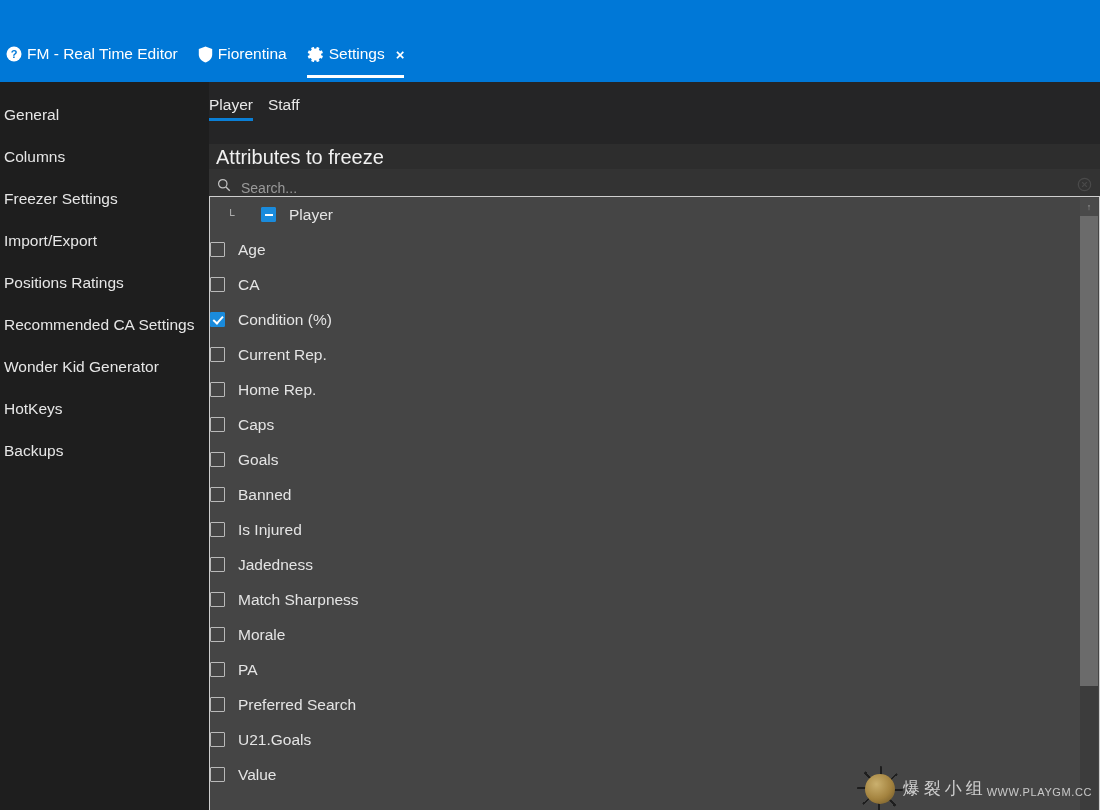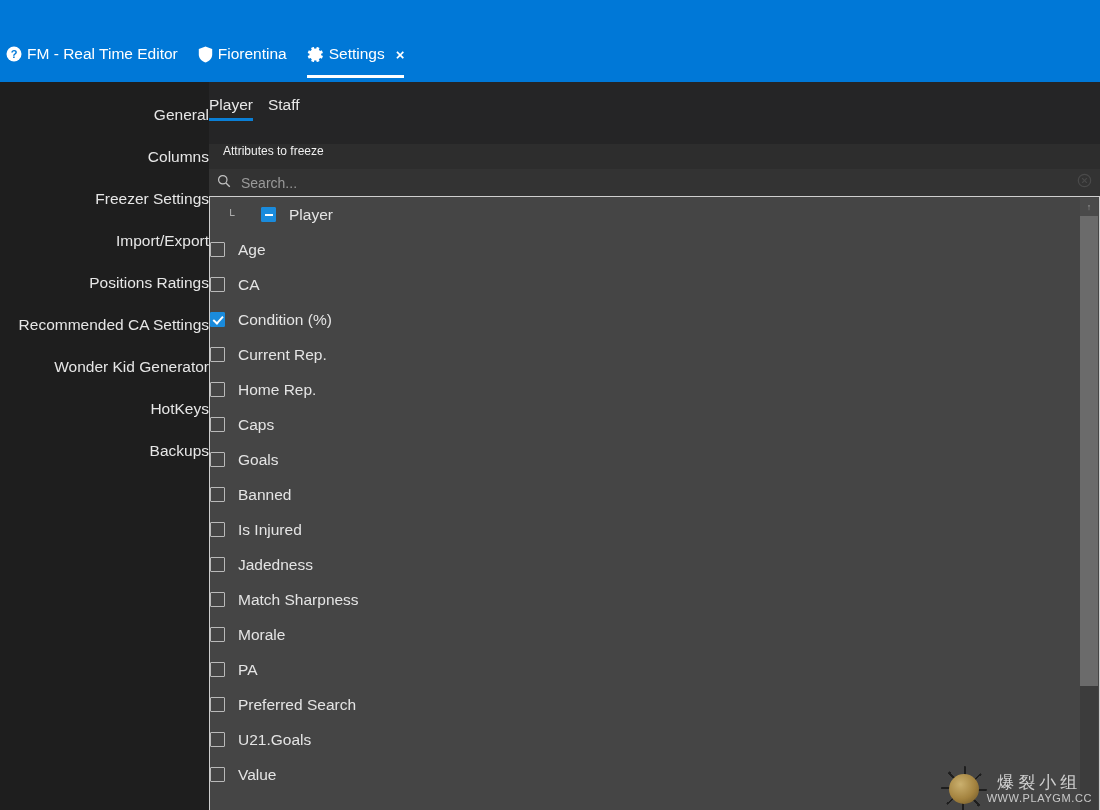"General" .side-item { justify-content: flex-end -> none }
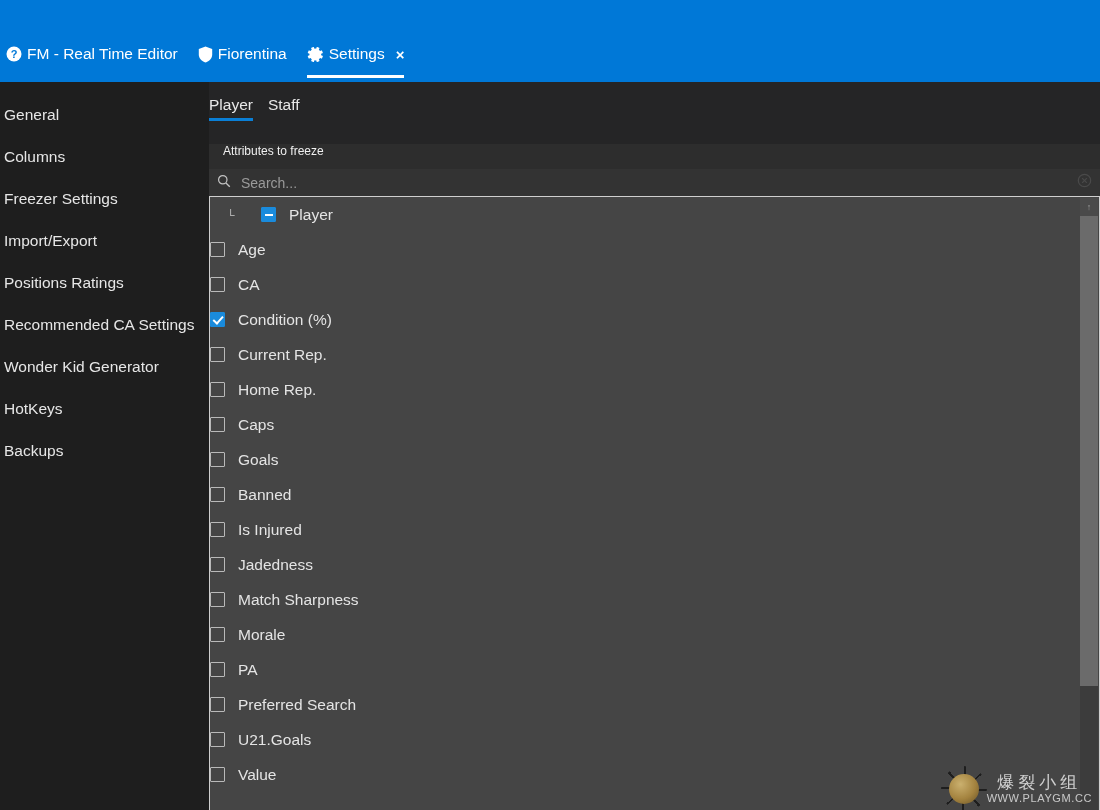"Attributes to freeze" #panel-header { align-items: flex-start -> flex-end; font-size: 12px -> 20px; padding-left: 14px -> 7px }
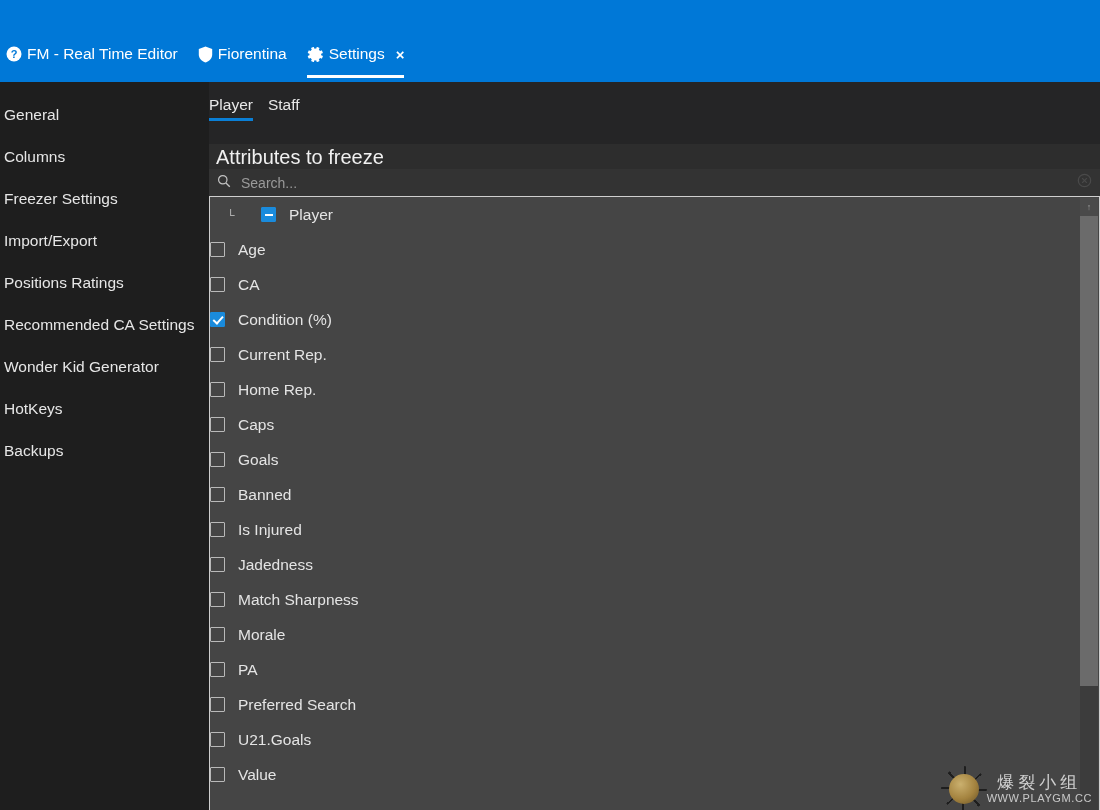"Search..." #search-row { align-items: center -> flex-end }
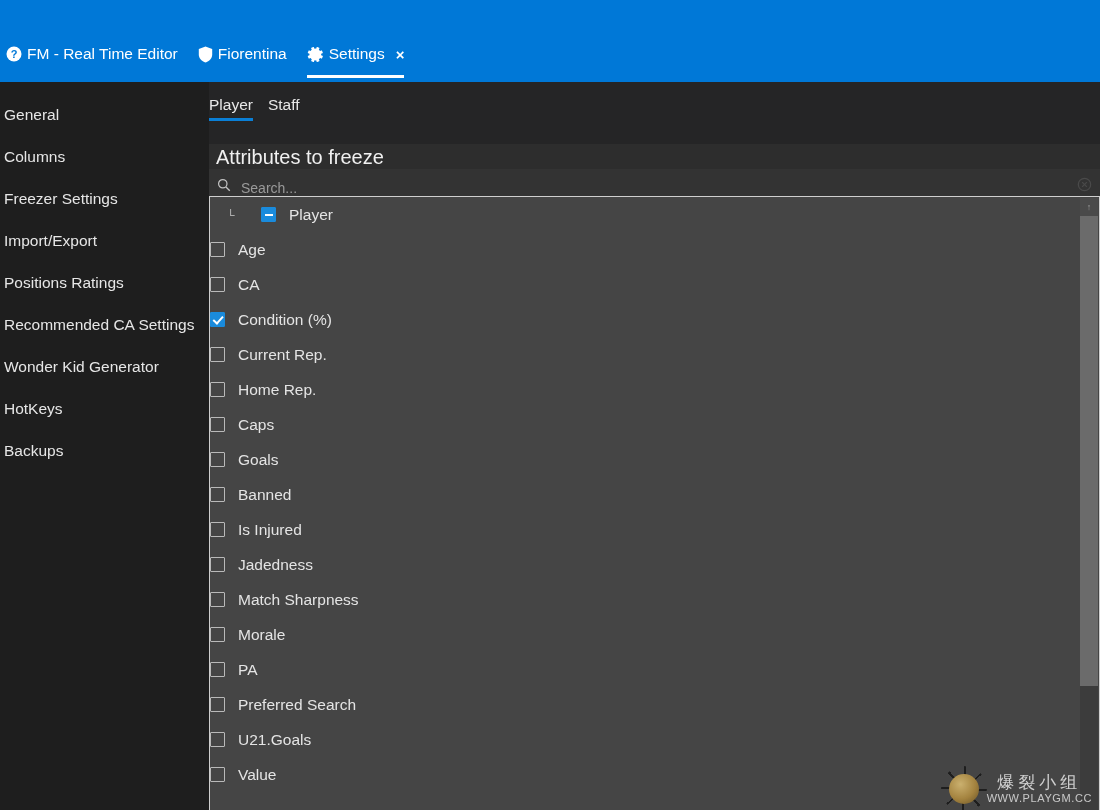"爆裂小组" #wm-text { align-items: center -> flex-end; flex-direction: column -> row }
